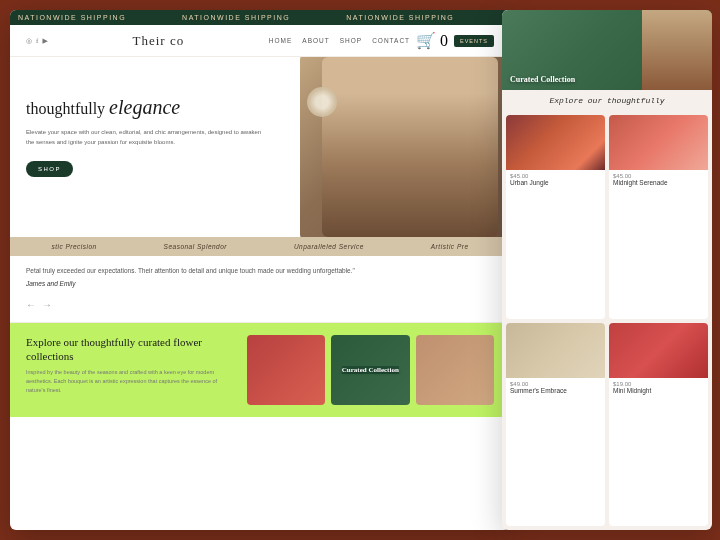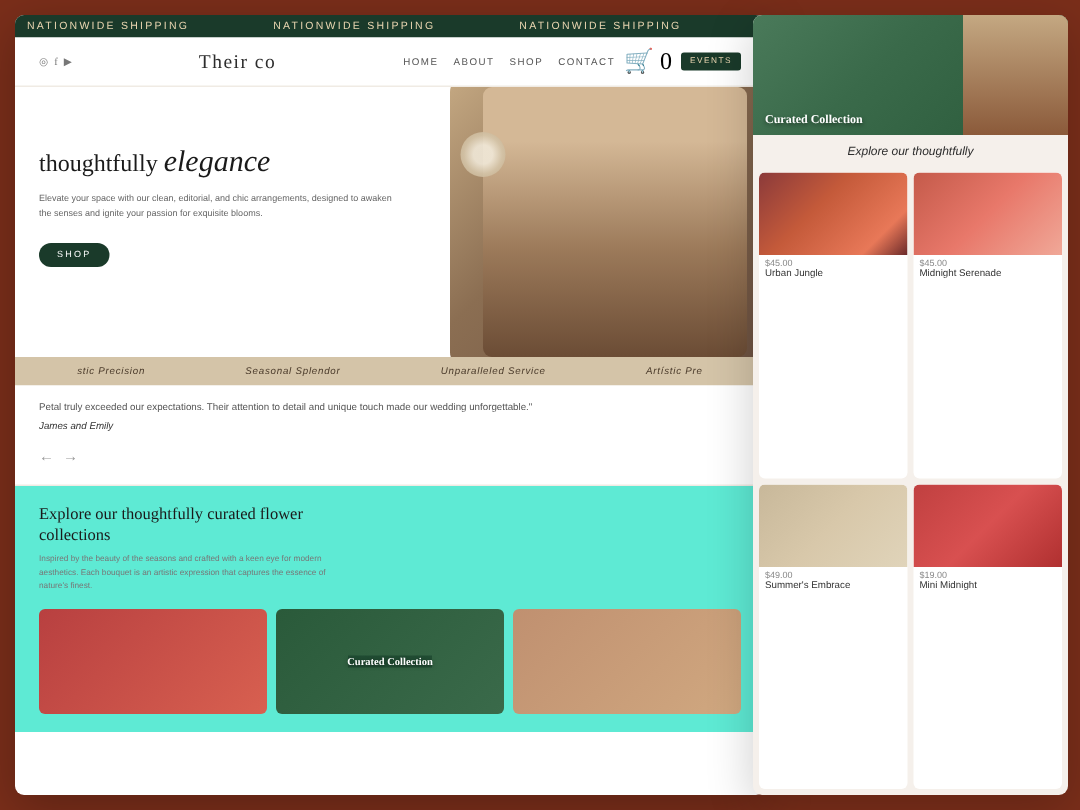"Explore our thoughtfully" div { font-family: Liberation Sans, sans-serif -> Liberation Mono, monospace }
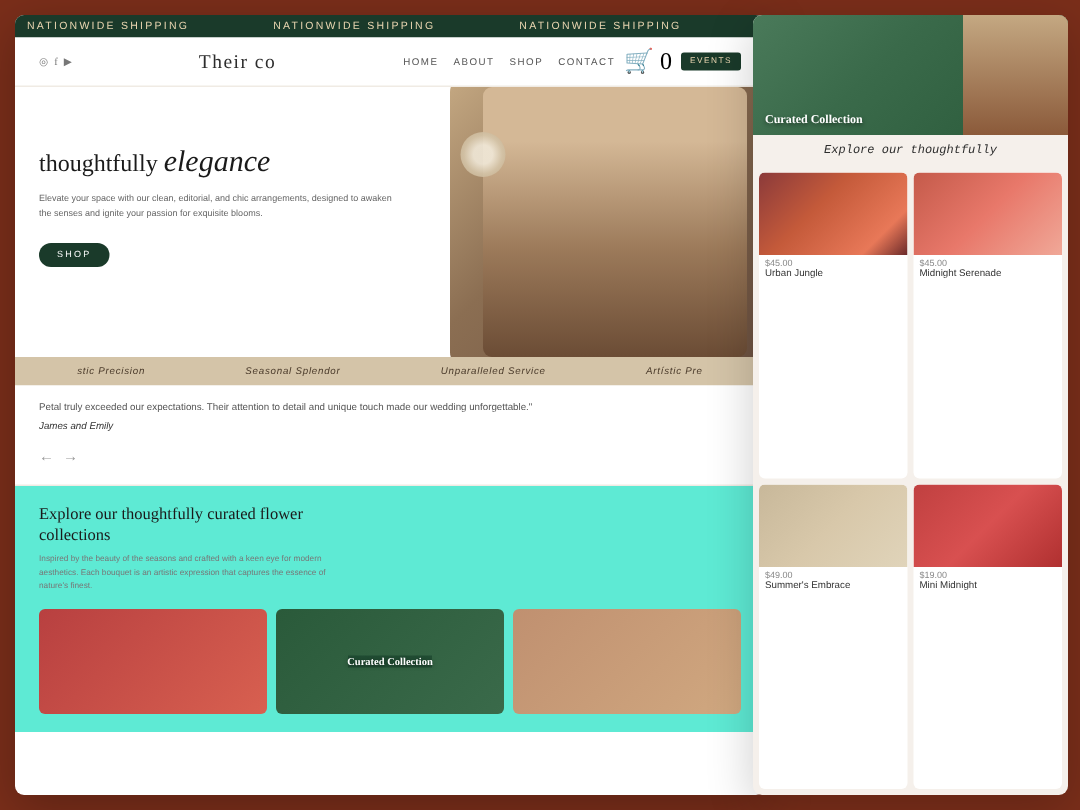"Explore our thoughtfully curated flower" .bottom-section { background: #5eead4 -> #bef264; flex-direction: column -> none }
